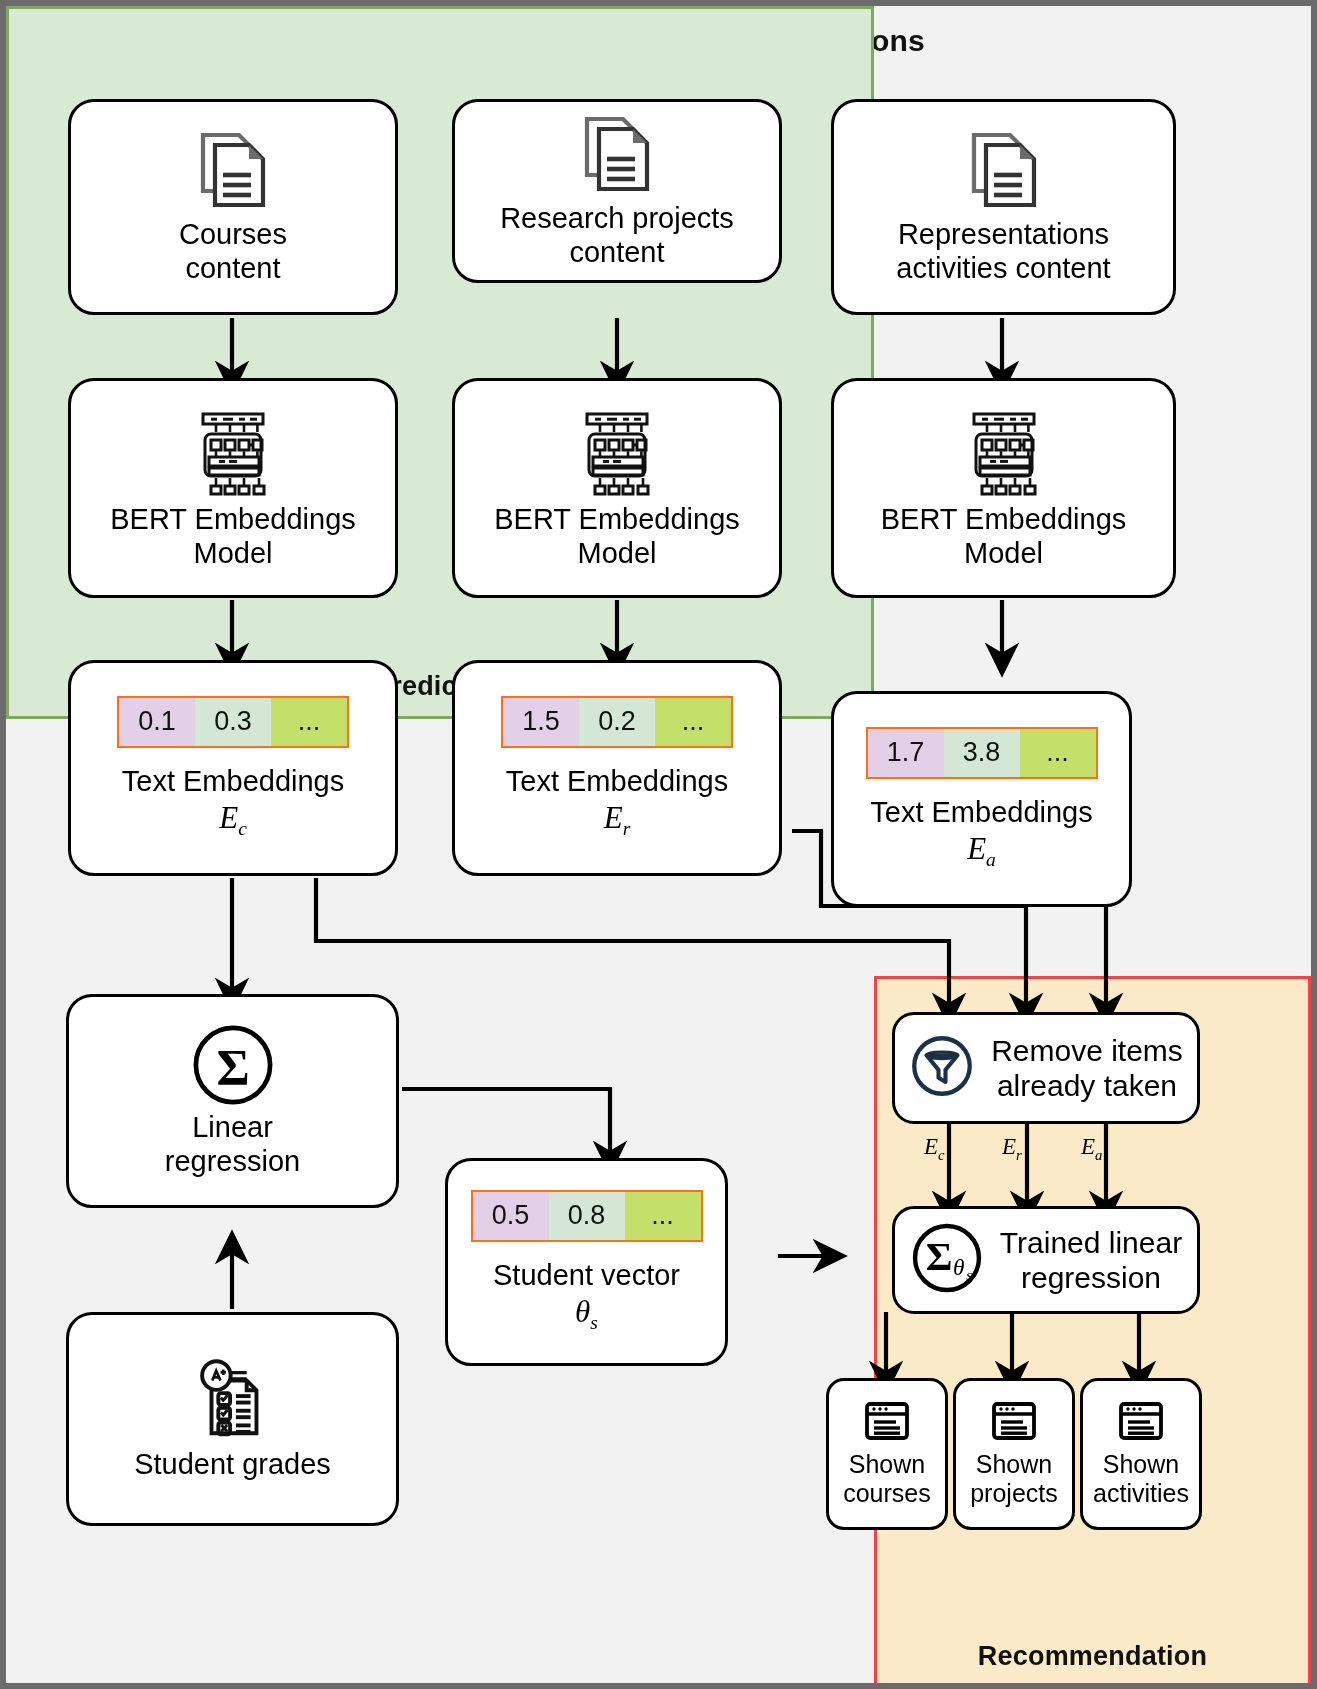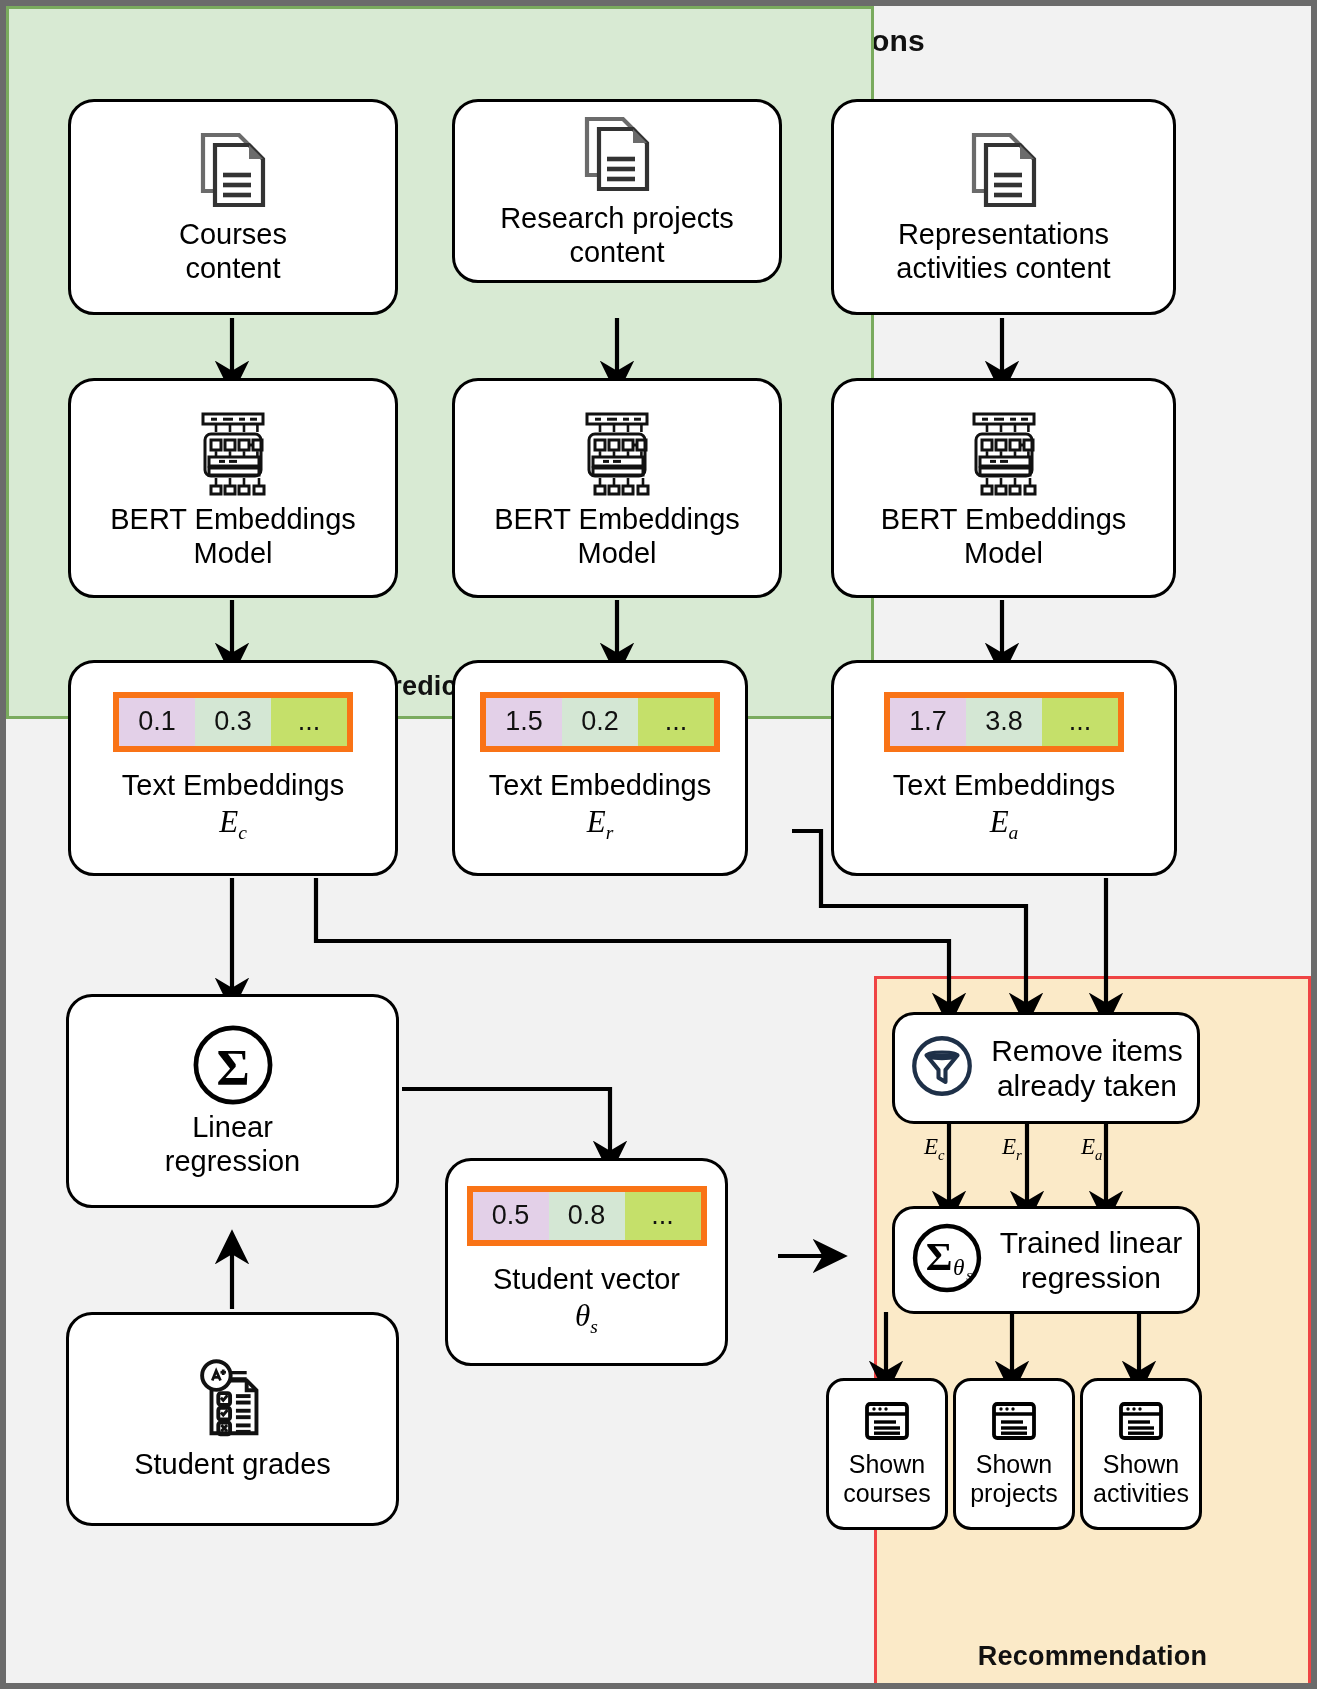"0.1" .vec { border: 6px solid #f97316 -> 2px solid #f97316 }
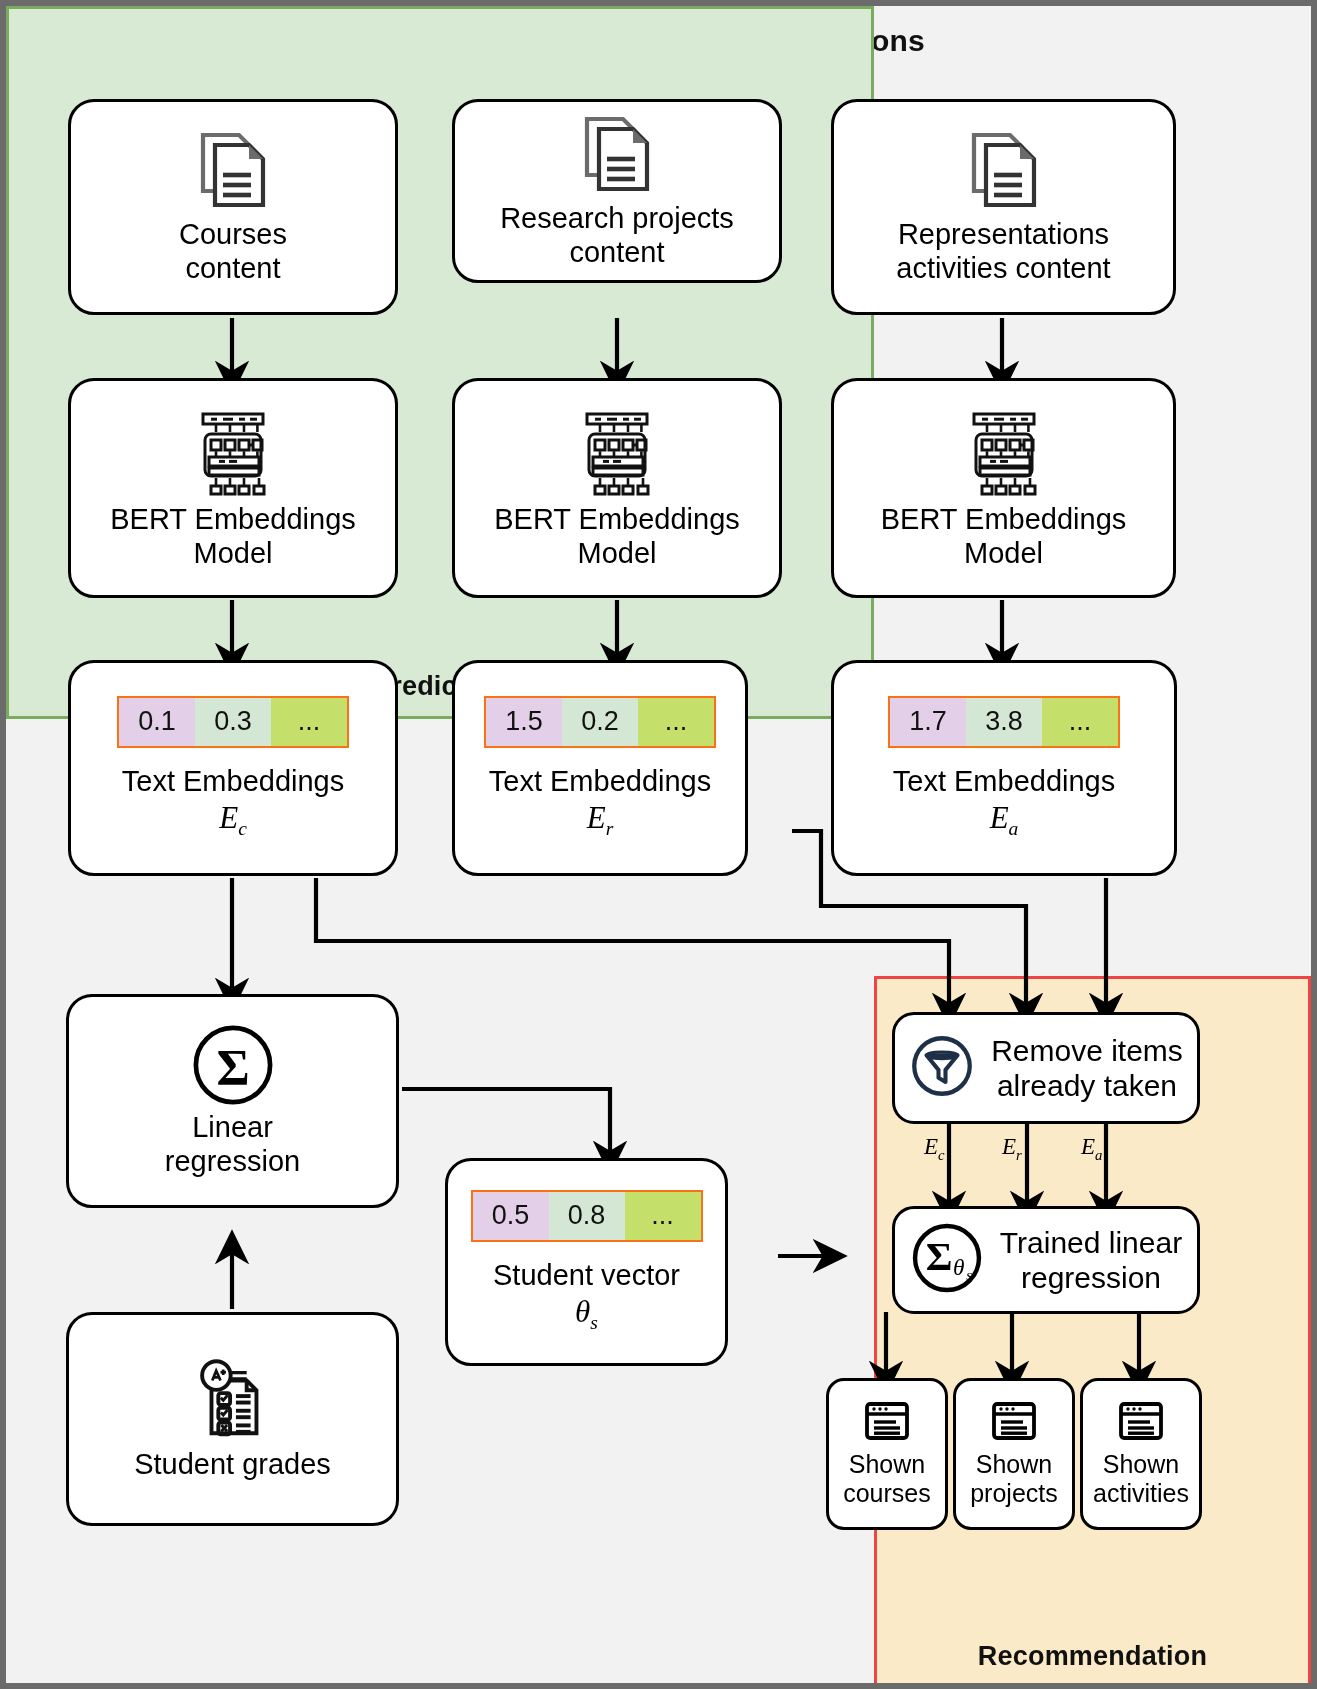"1.5" div.node { width: 296px -> 330px }
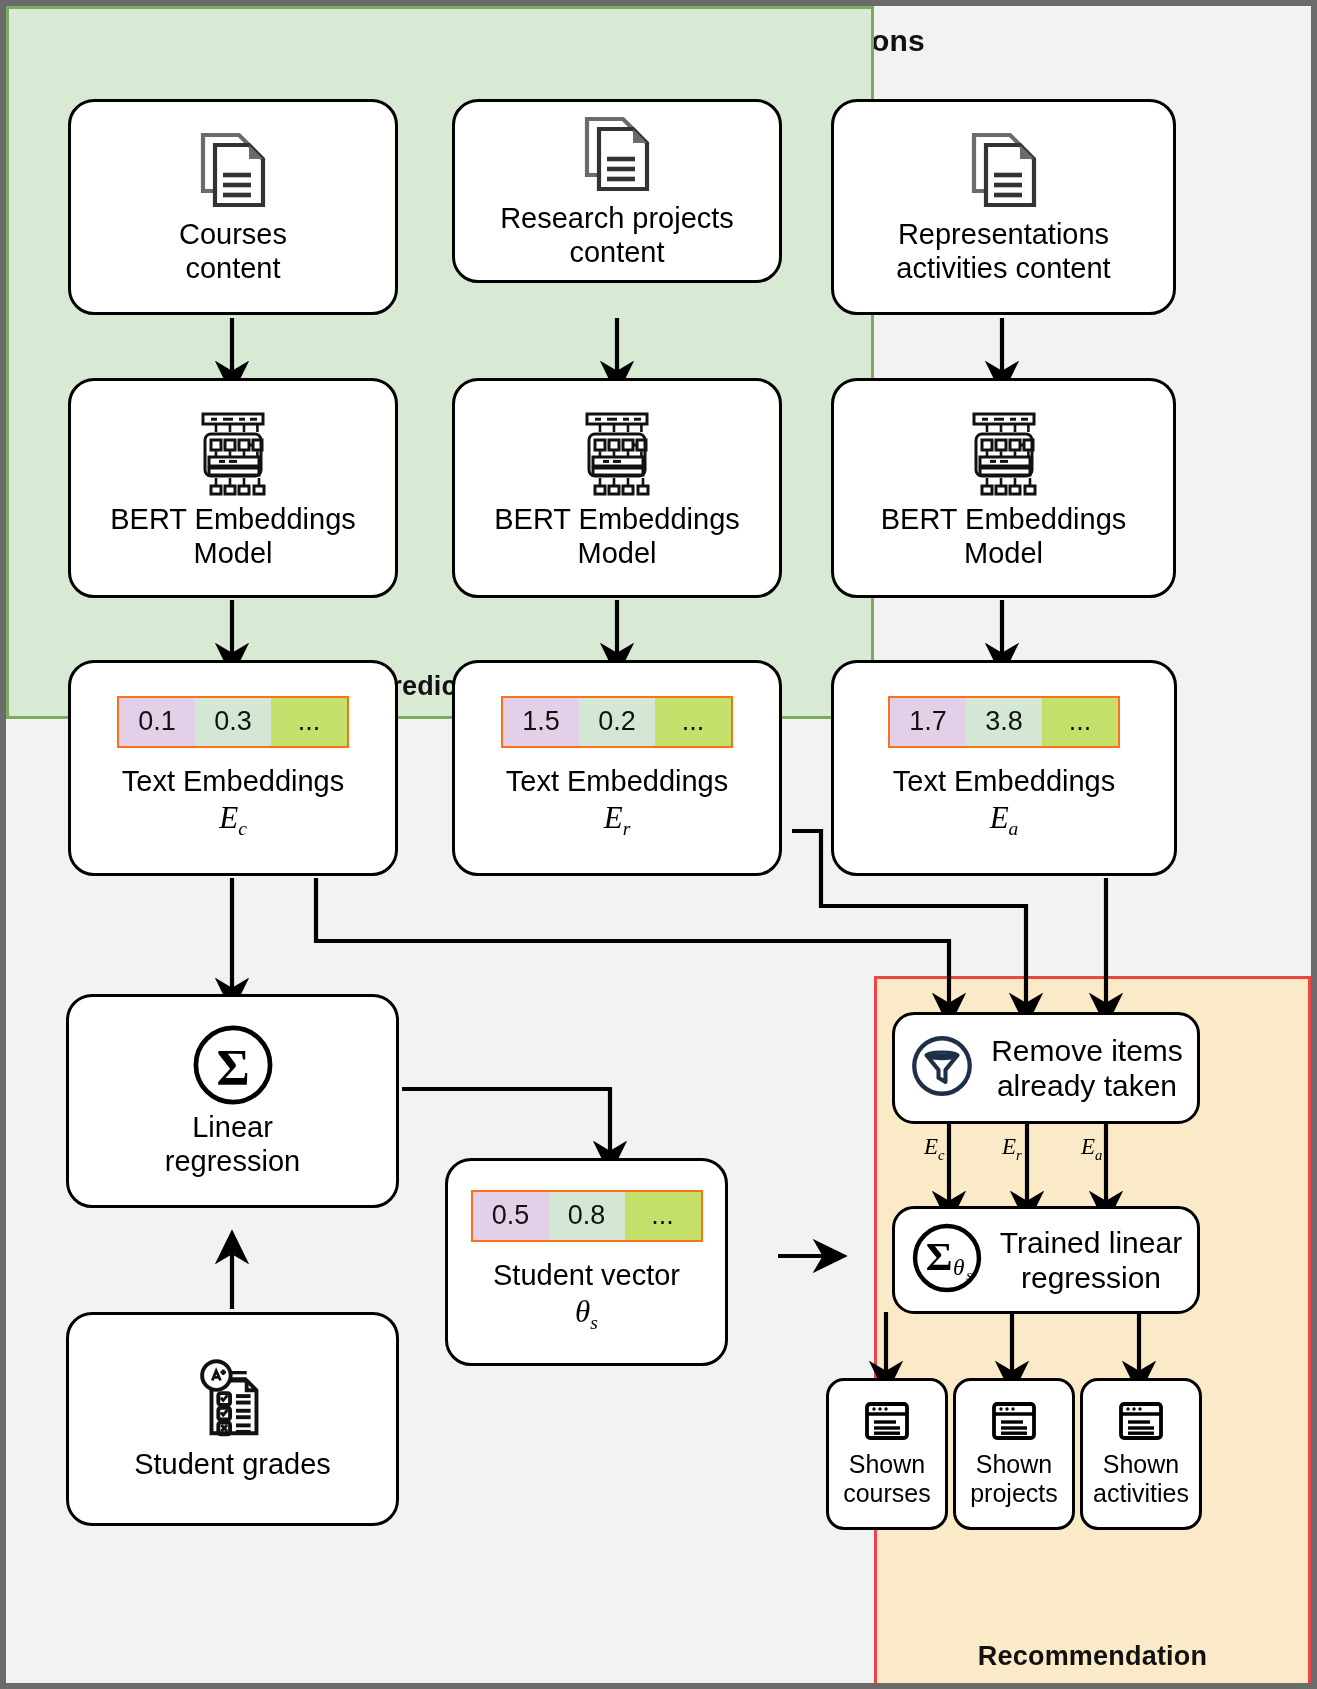"1.7" div.node { top: 654px -> 685px; width: 346px -> 301px }
